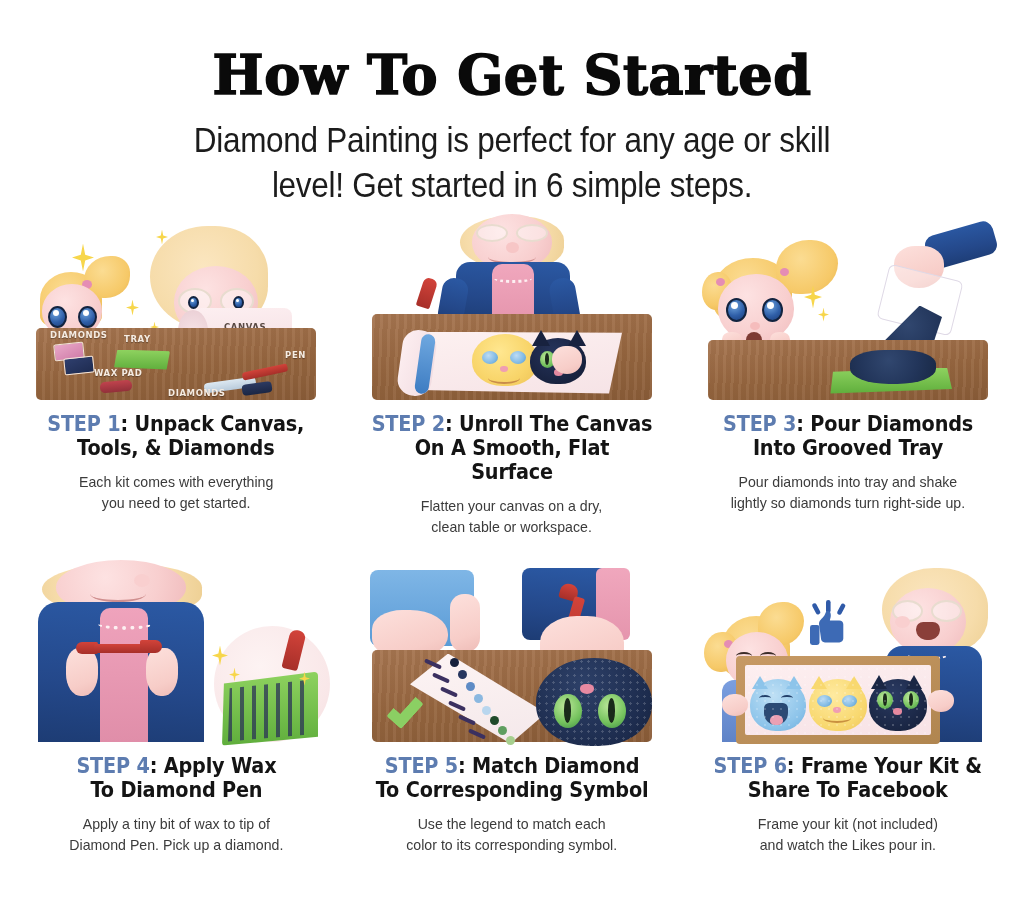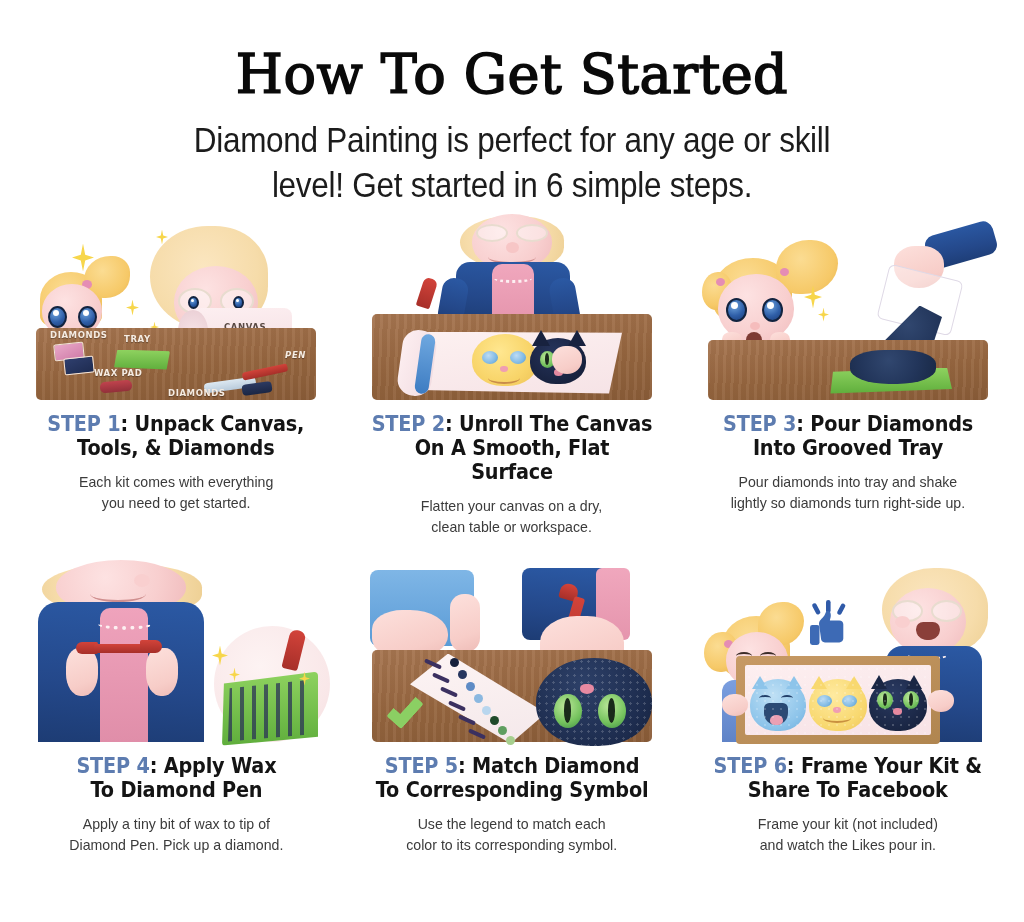"How To Get Started" .main-title { font-weight: normal -> bold }
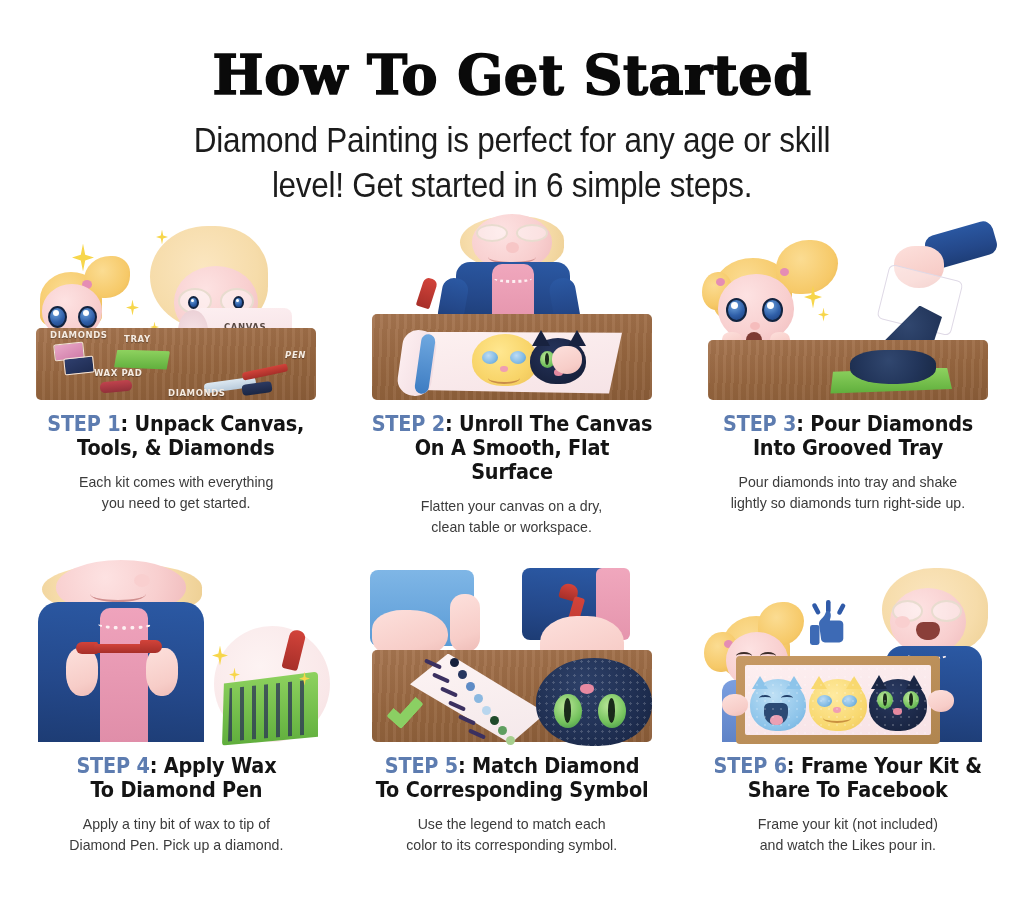"PEN" div.lbl { font-style: italic -> none }
